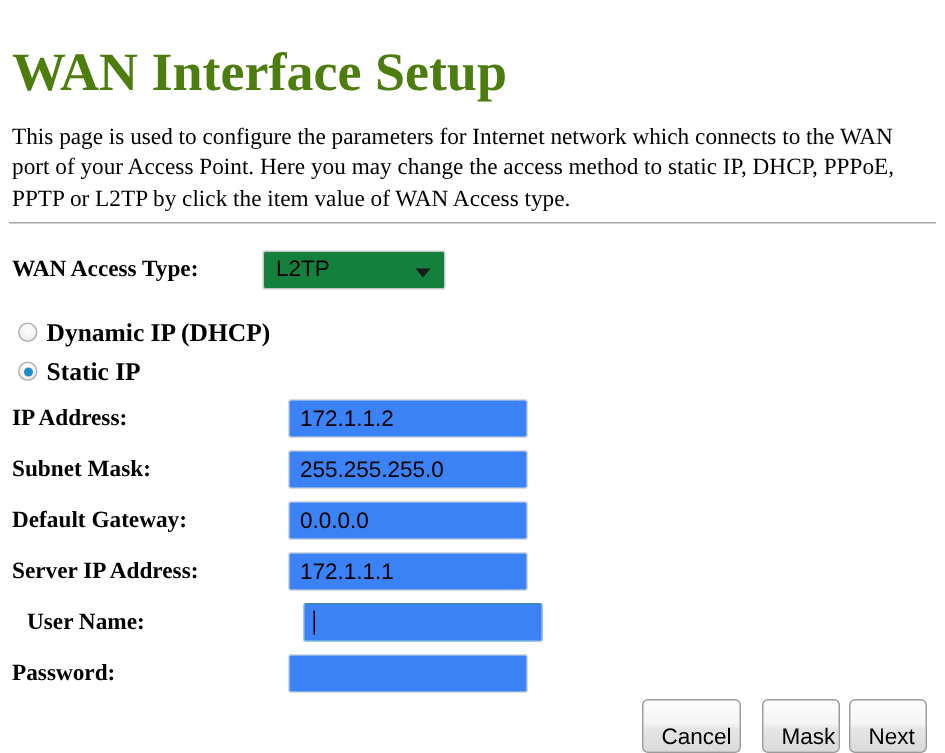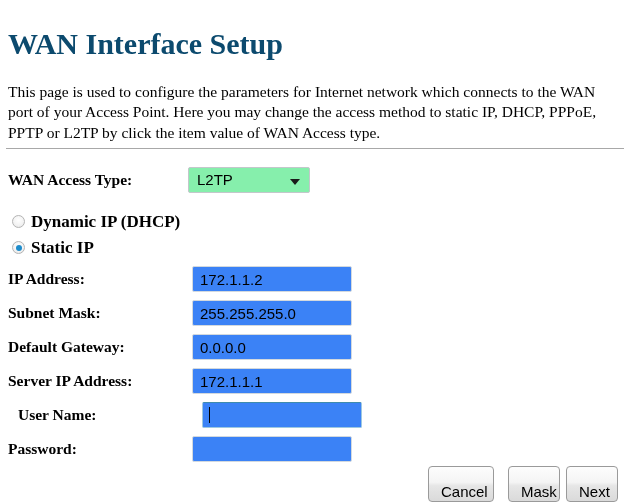"WAN Interface Setup" .page-title { color: #0c4a6e -> #4d7c0f; font-size: 30px -> 36px }
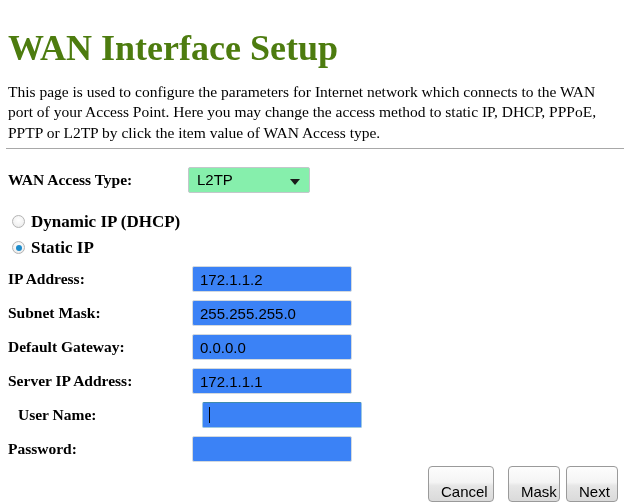"L2TP" .select-wrap { background: #86efac -> #15803d; left: 188px -> 175px }
